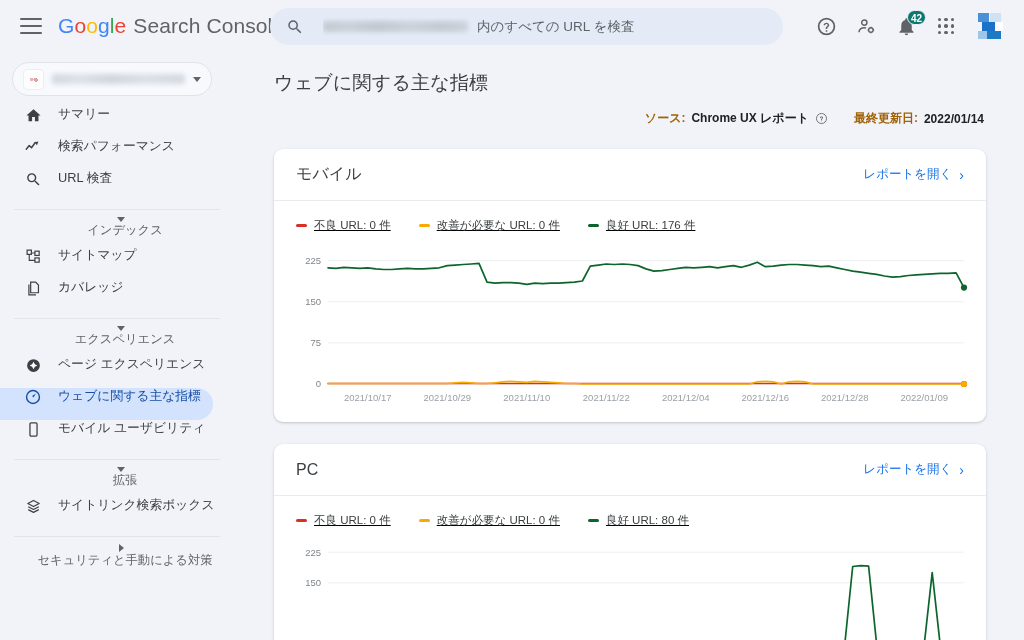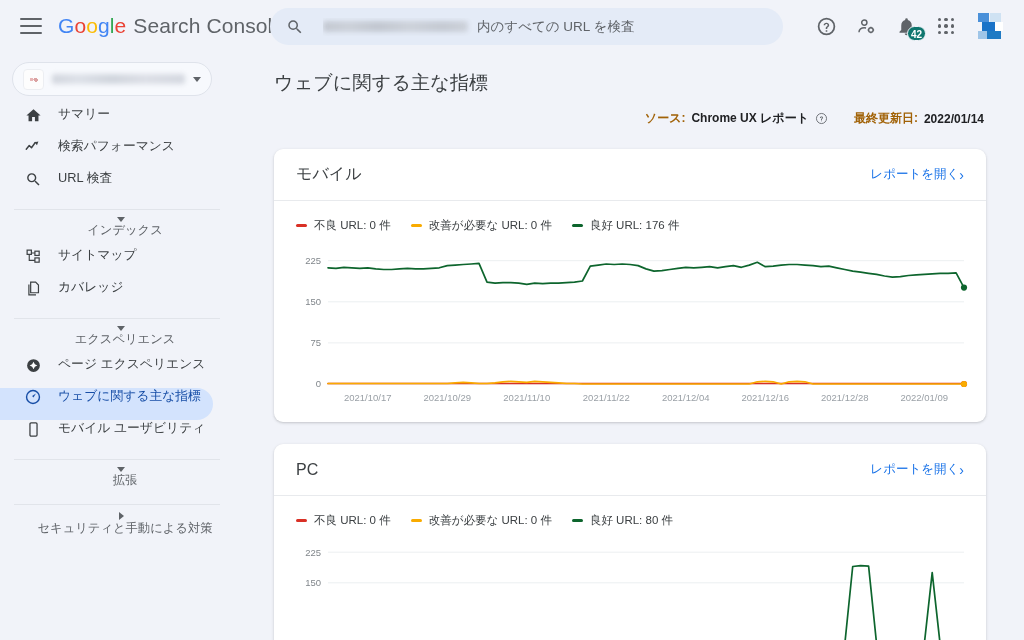"42" .badge { top: 20px -> 4px }
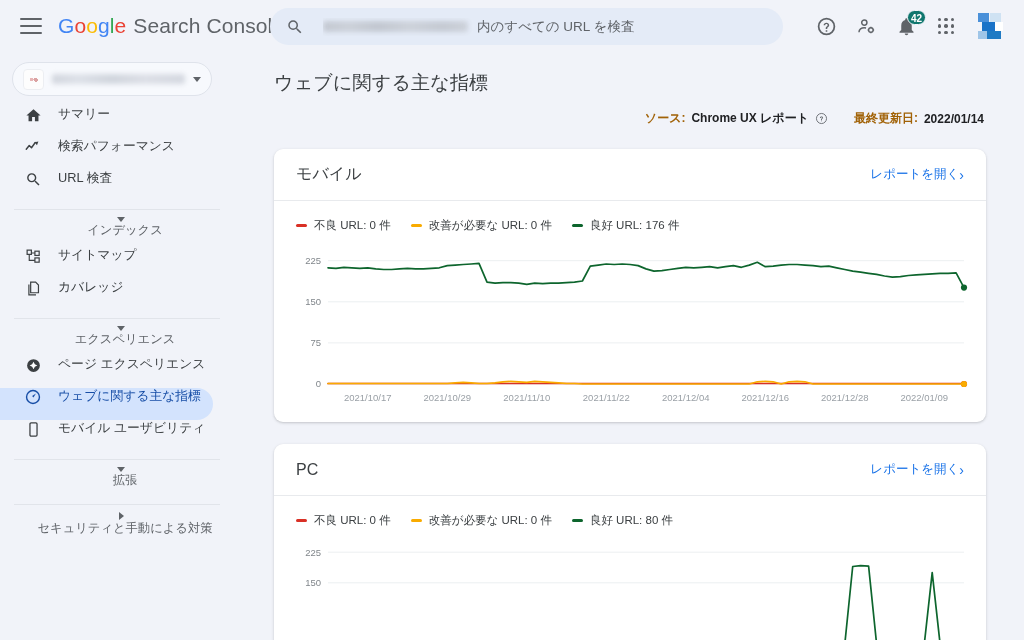"レポートを開く" .openreport { gap: none -> 7px }
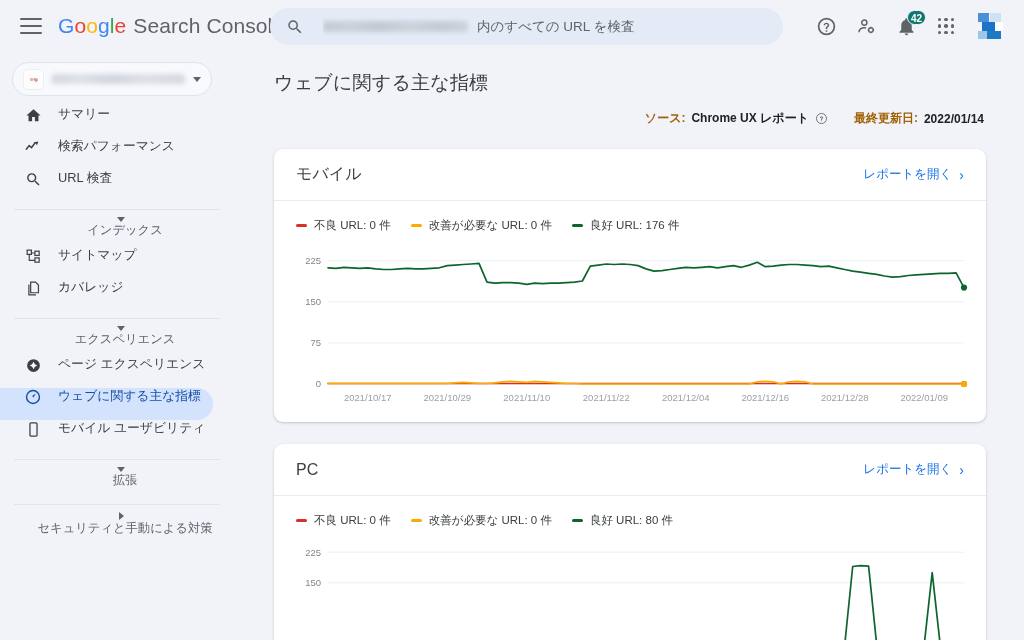"不良 URL: 0 件" .legend { gap: 20px -> 28px; text-decoration: none -> underline }
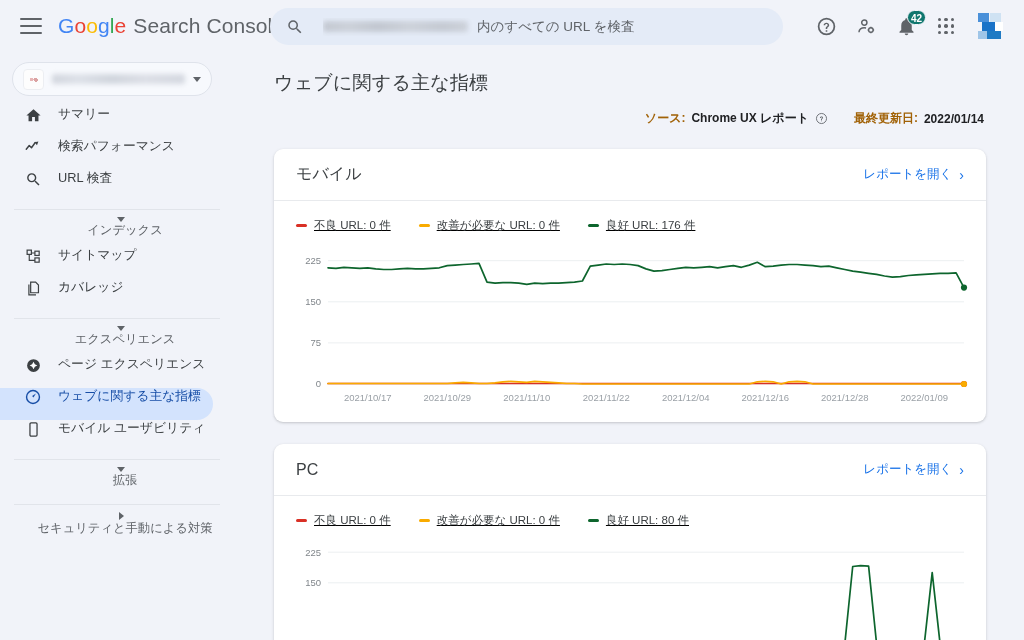"サイトリンク検索ボックス" div.navitem { html: none -> <div> <span> <svg> <path></path> <path></path> </svg> </span> <span>サイトリンク検索ボックス</span> </div> }
